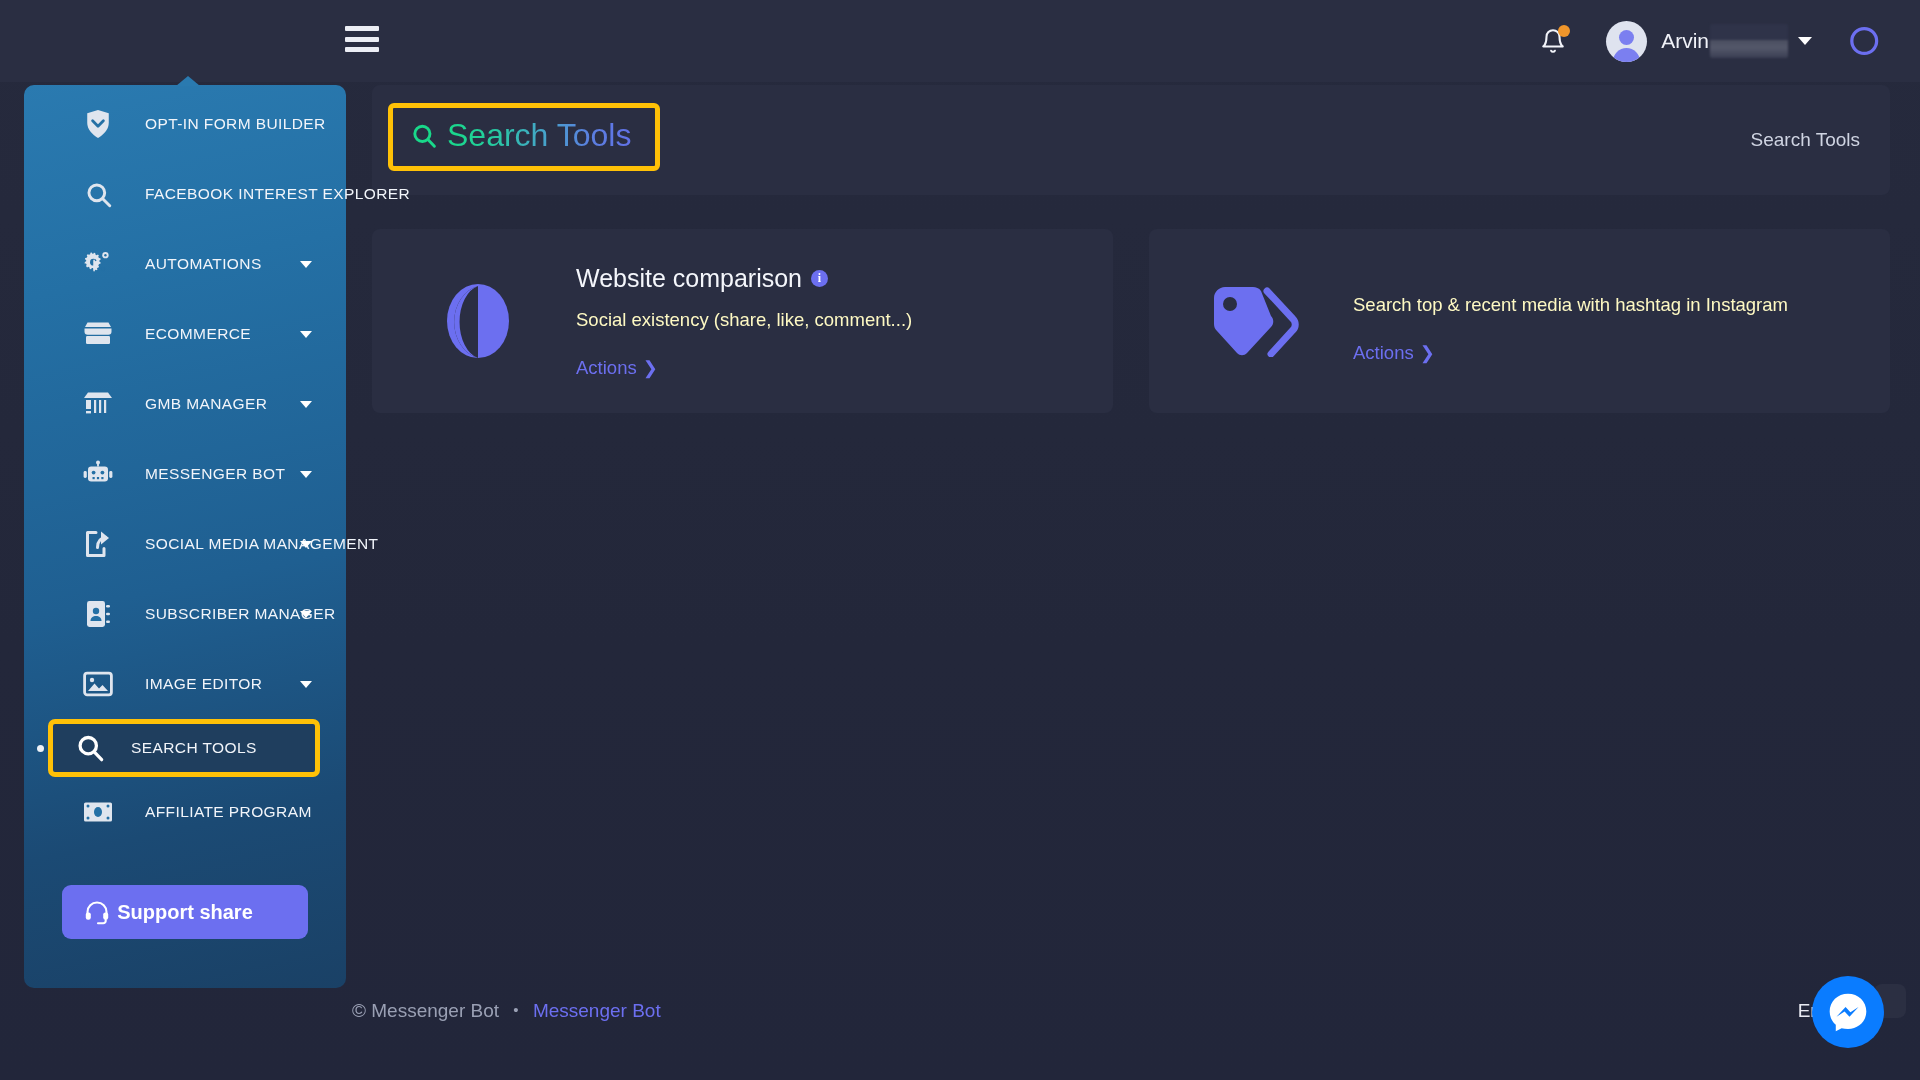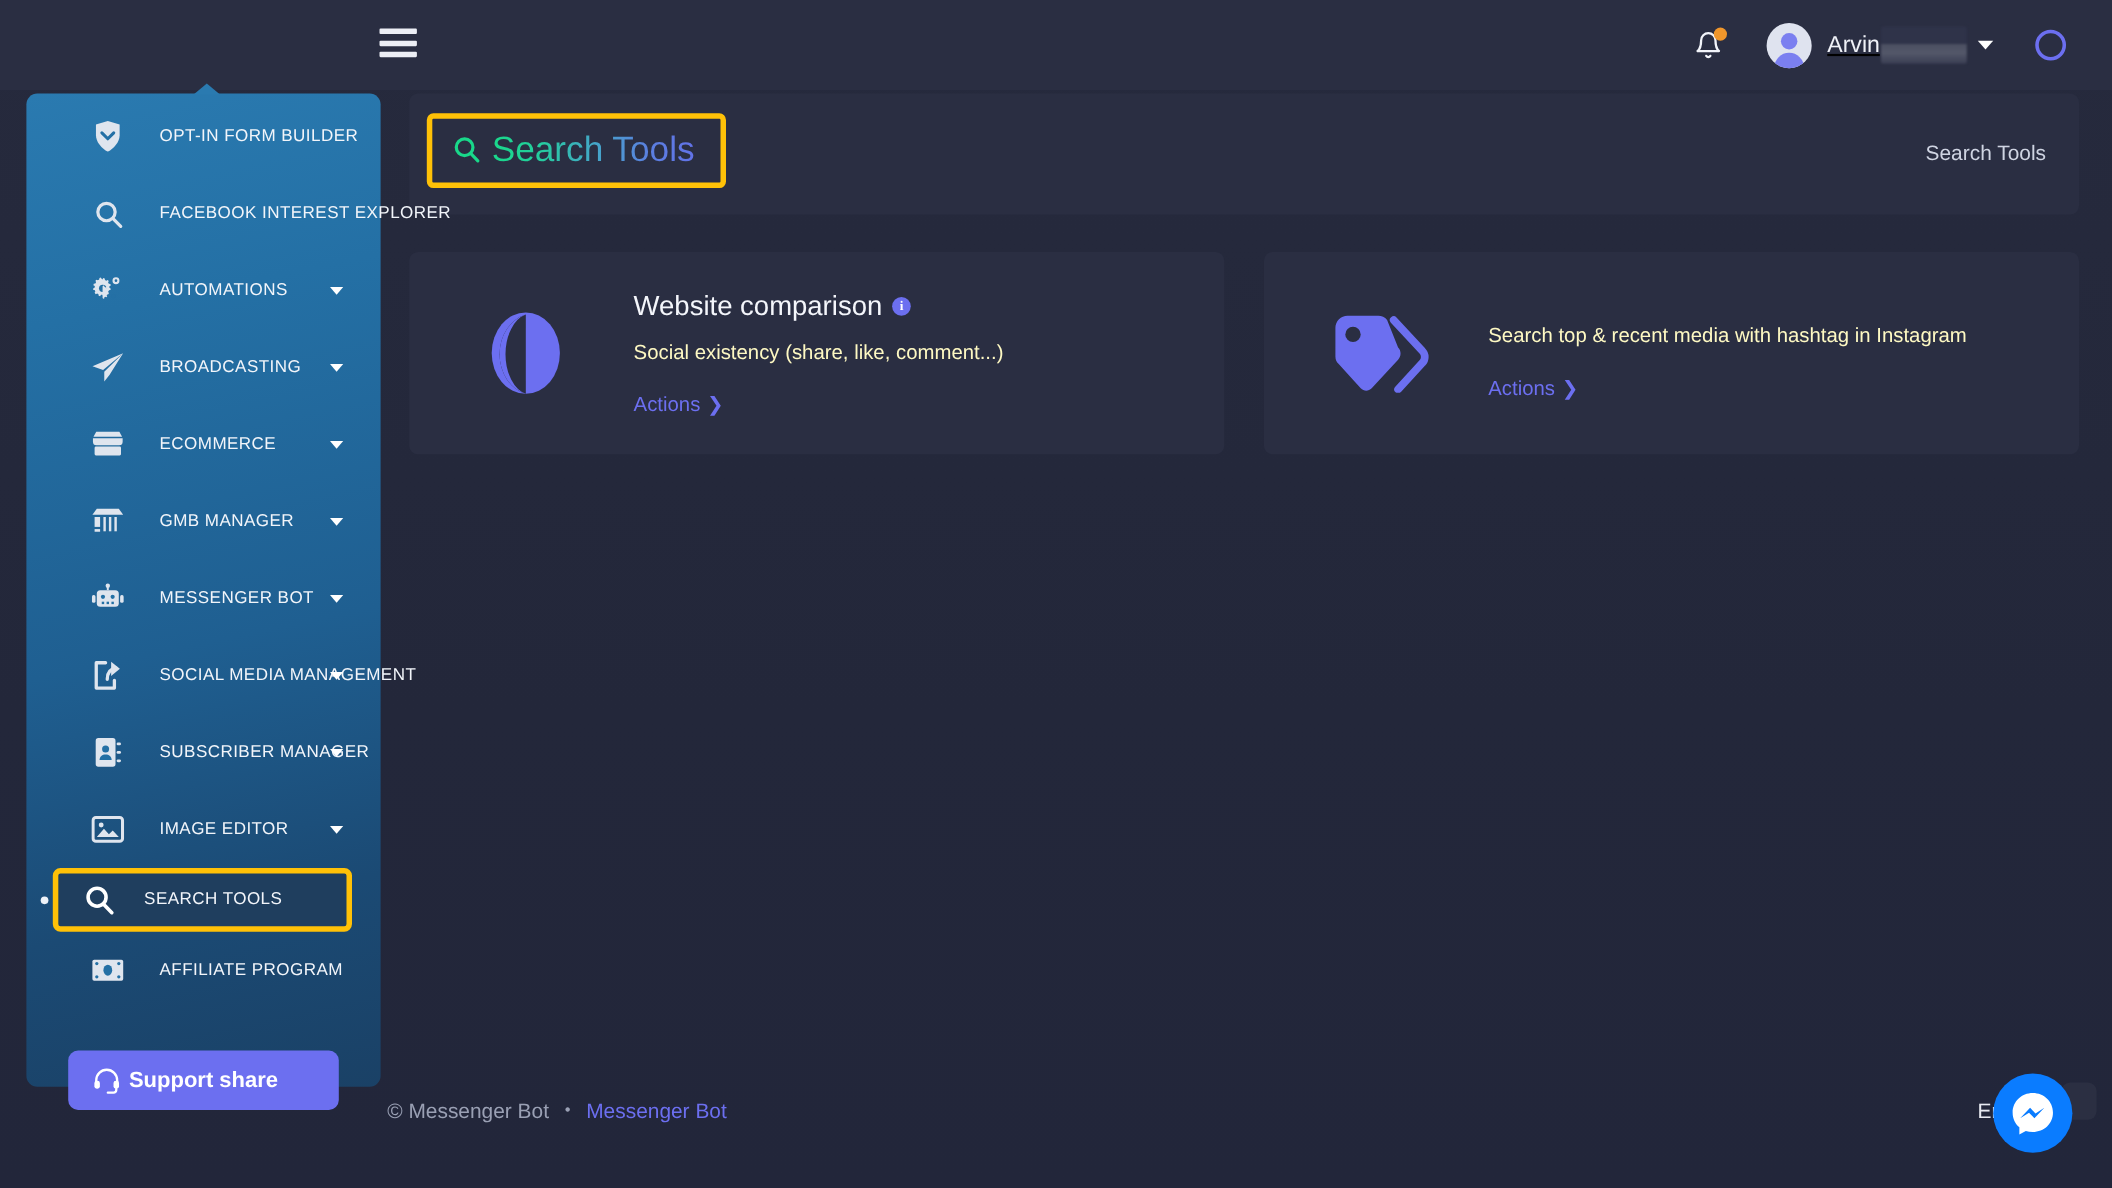"Arvin" .topright { text-decoration: underline -> none }
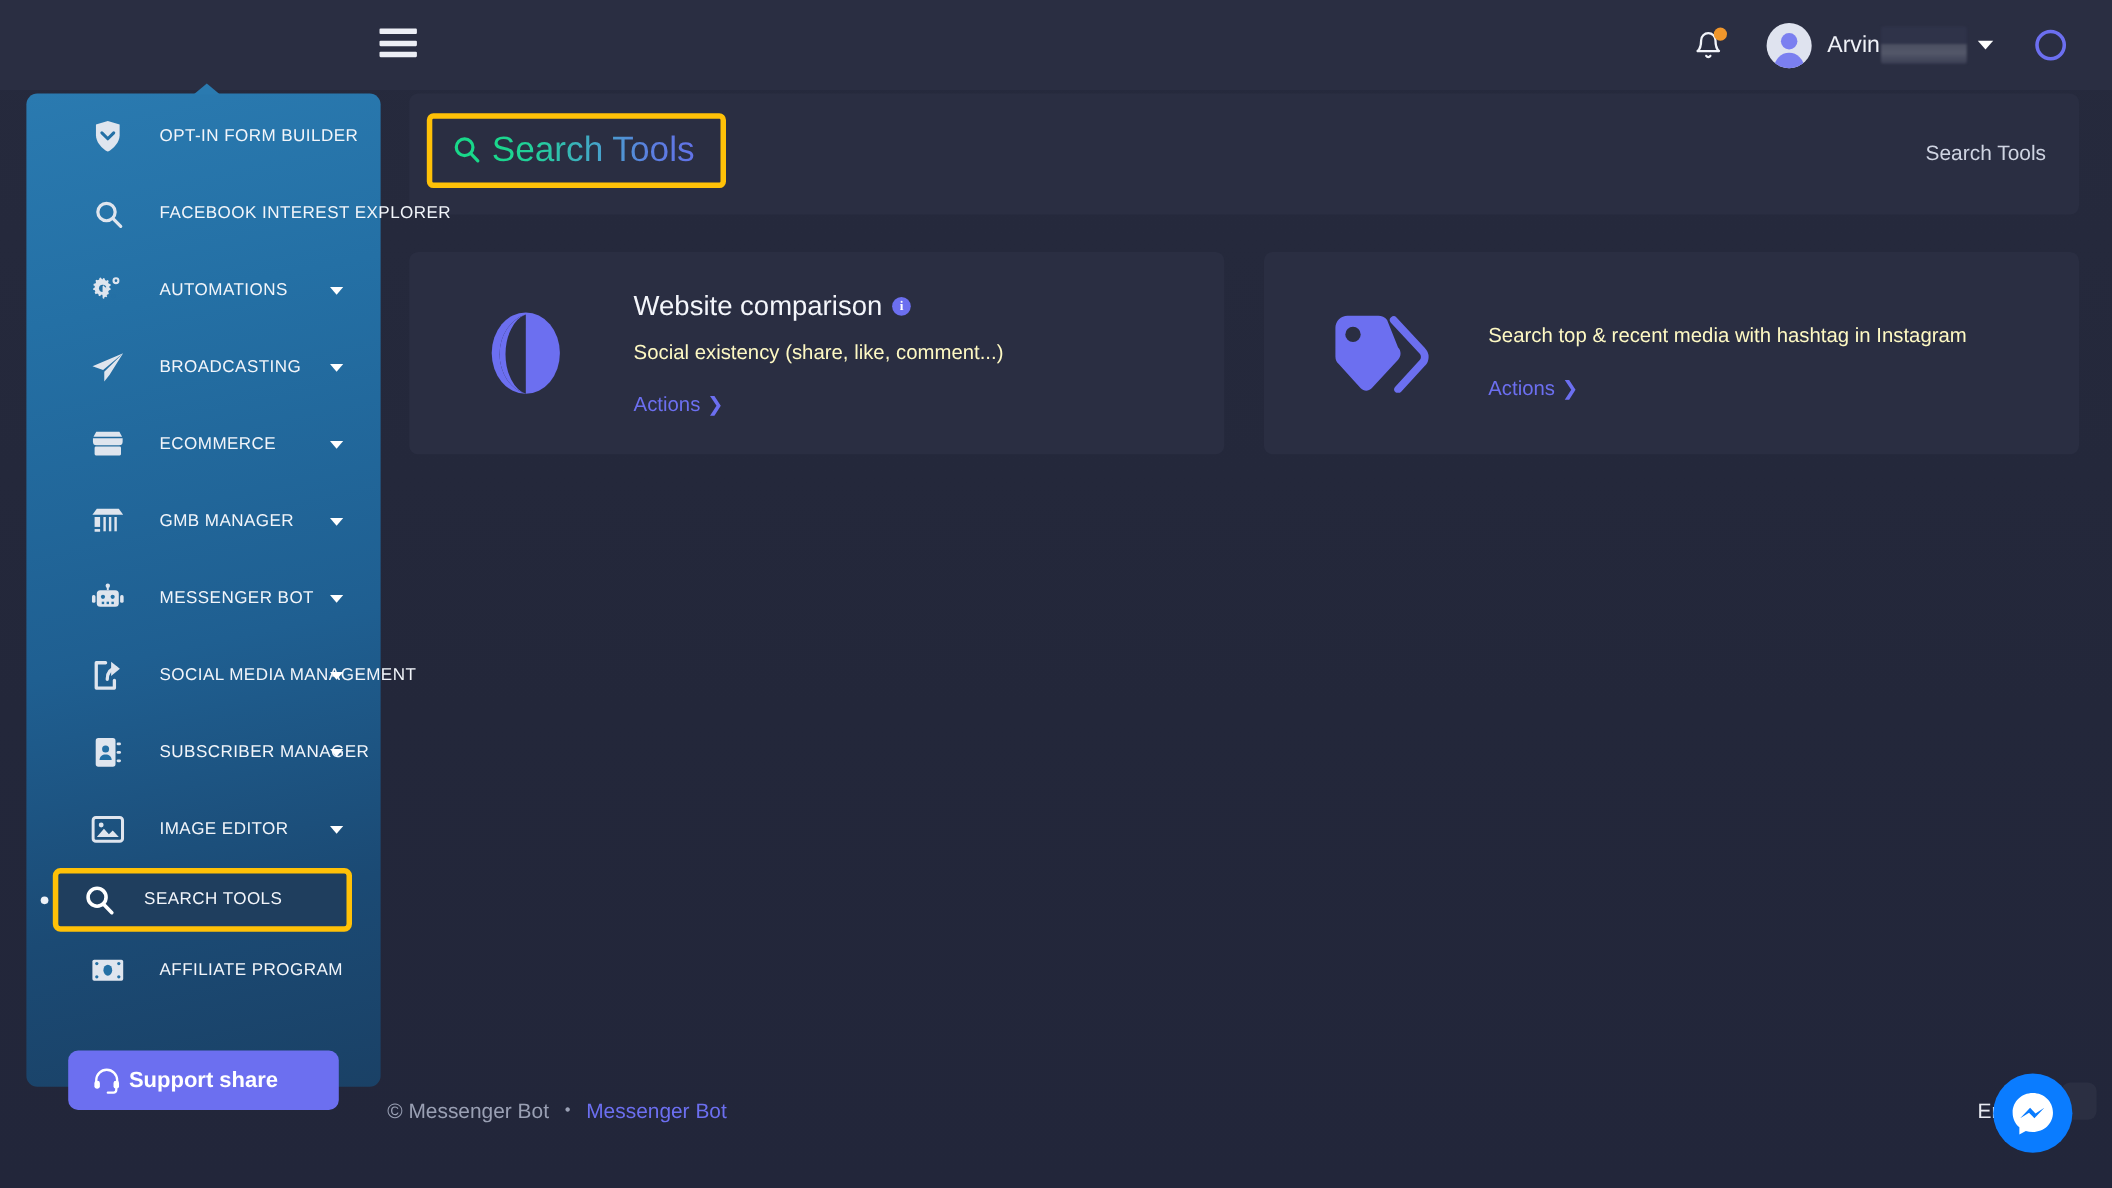"BROADCASTING" div.nav-item { html: <div> <span> <svg> <path></path> </svg> </span> <span>BROADCASTING</span> <span></span> </div> -> none }
